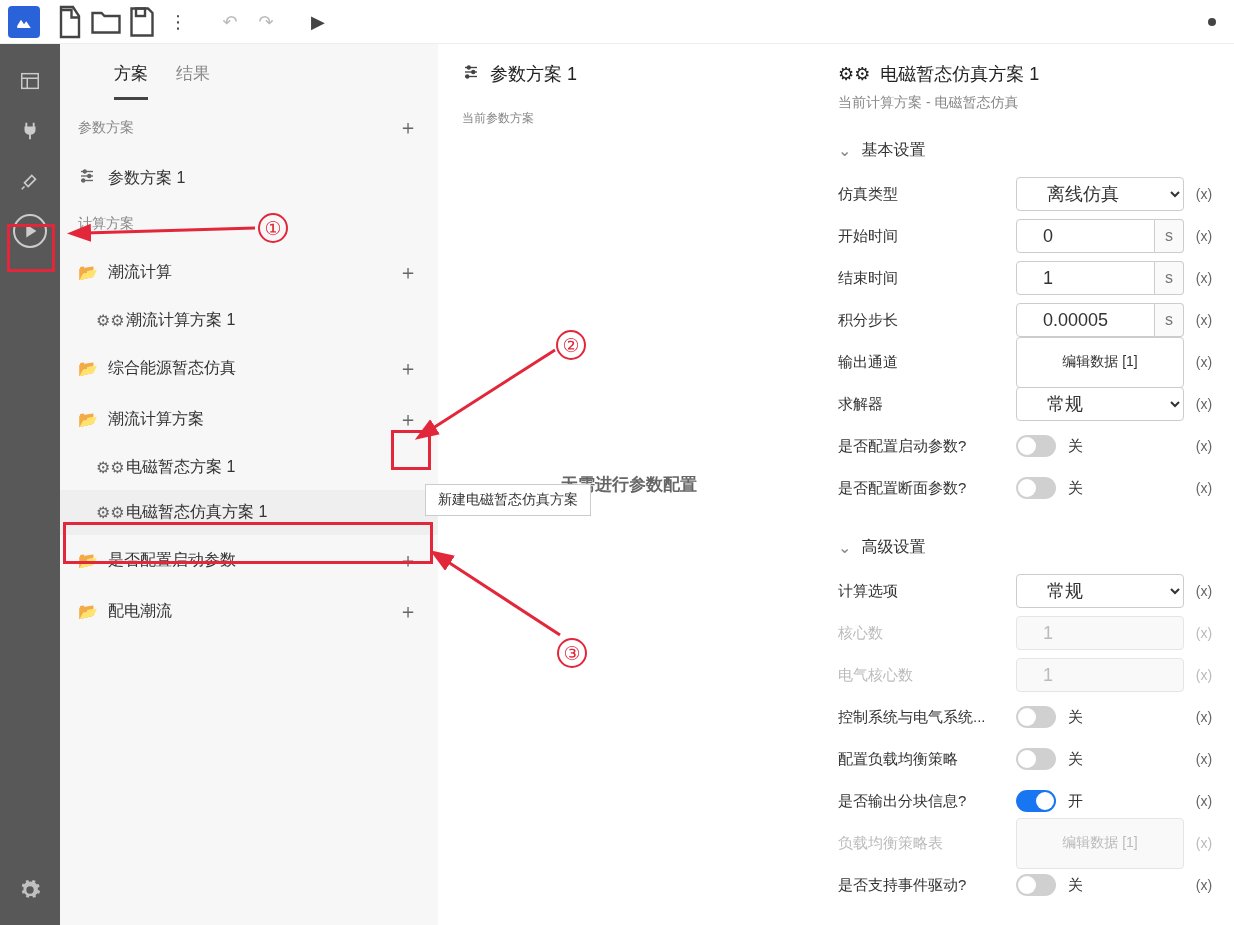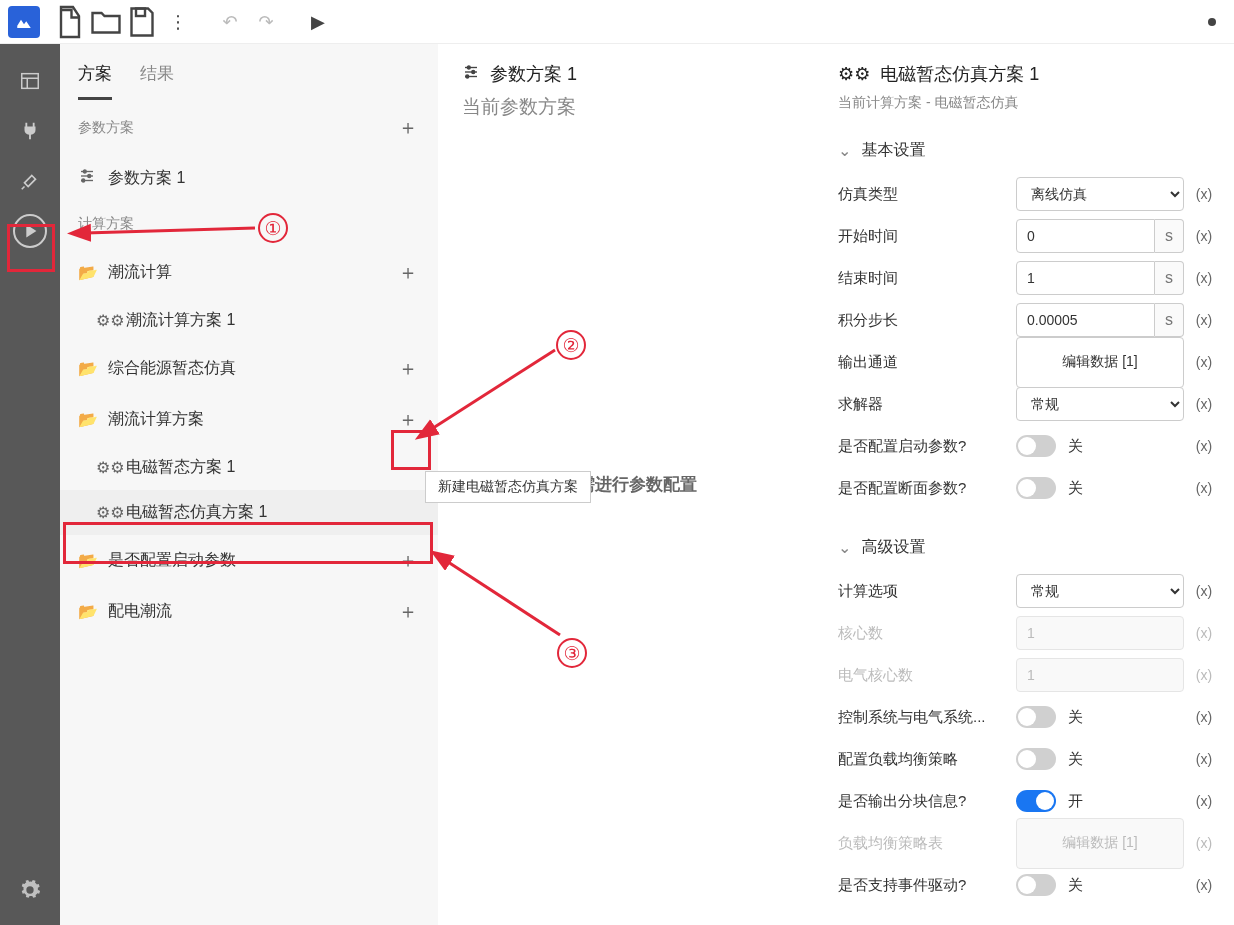"方案" .tab.active { margin-left: none -> 36px }
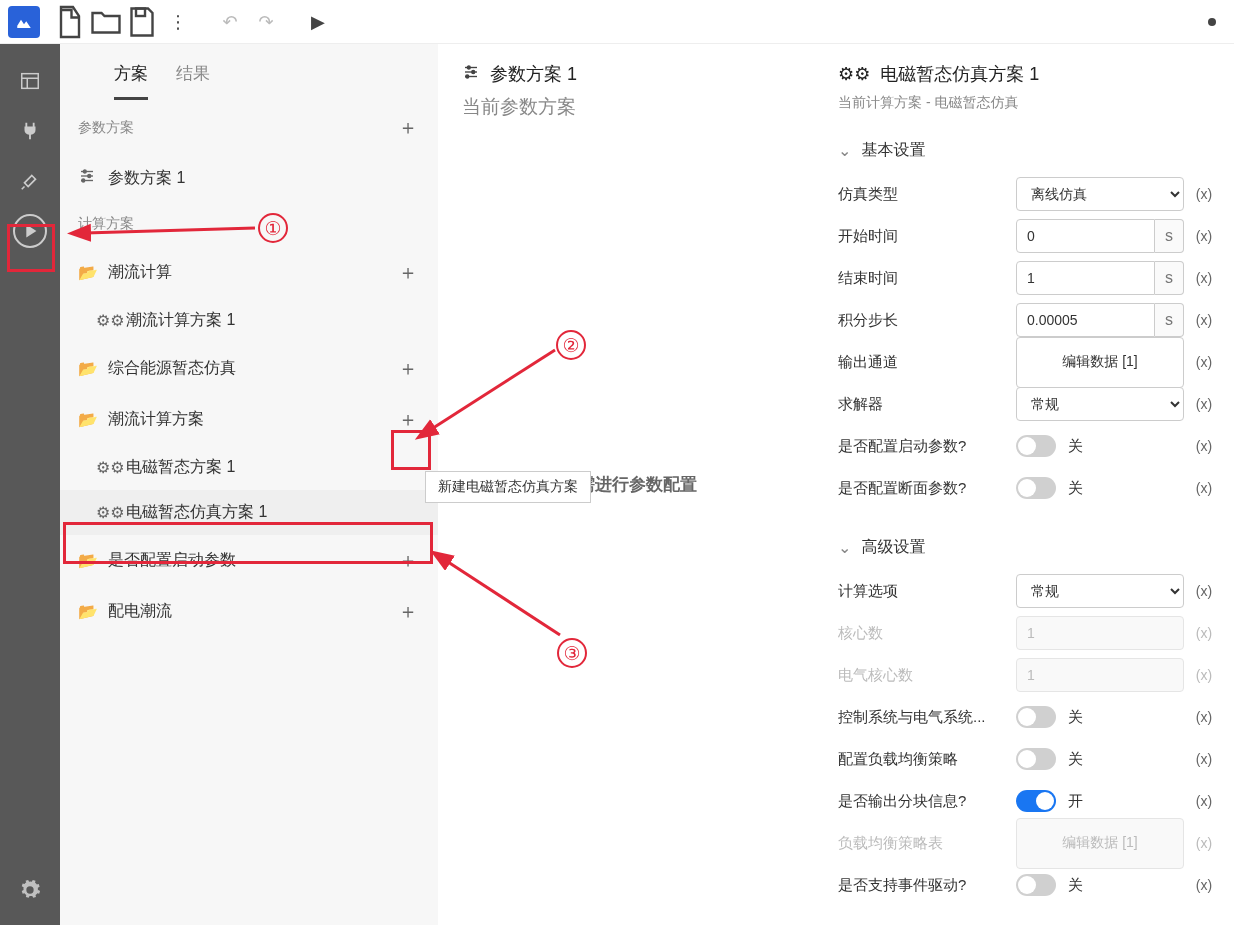"当前参数方案" .mid-sub { font-size: 19px -> 12px; margin-top: 8px -> 24px }
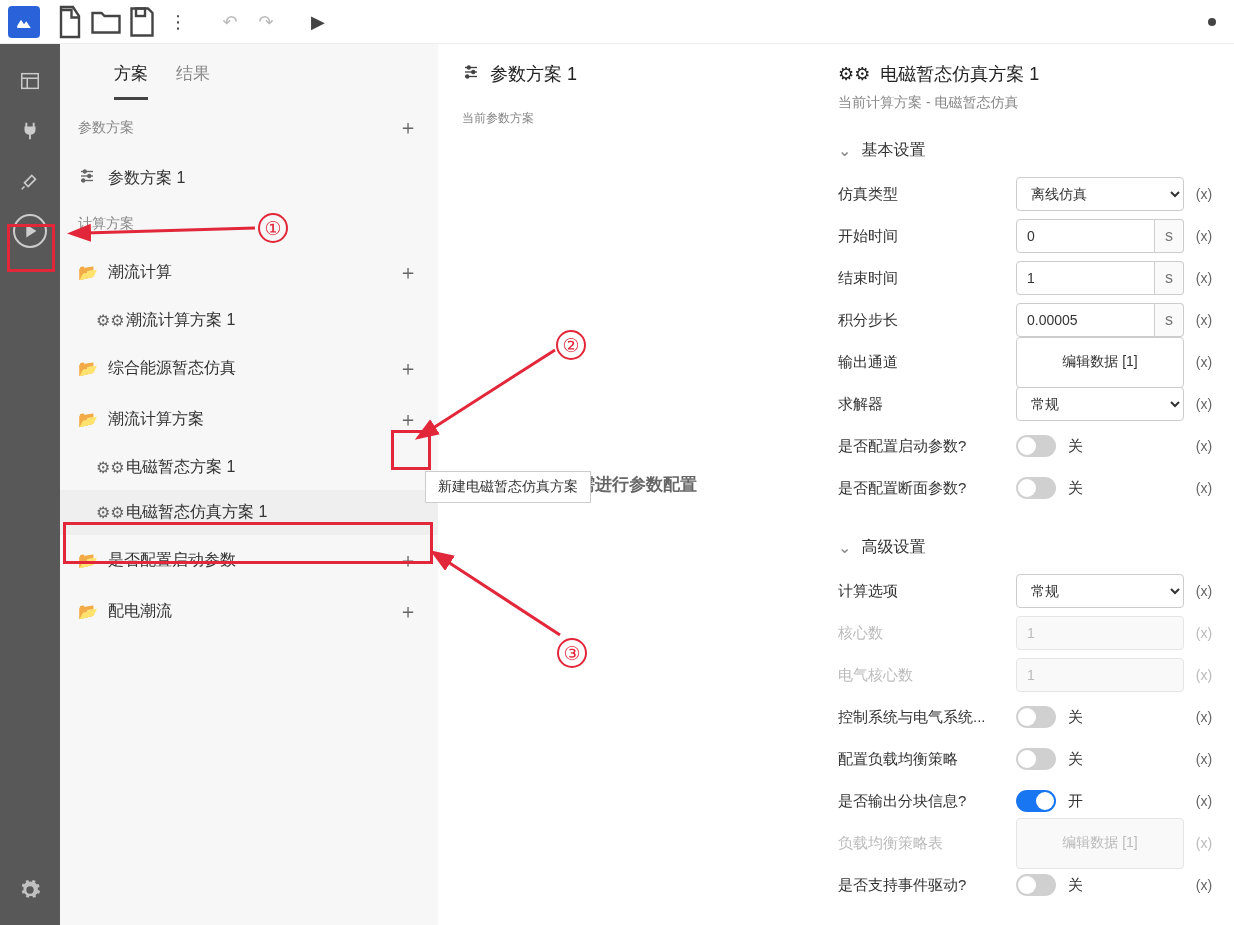"离线仿真" select, input[type=text] { font-size: 14px -> 18px; padding: 0 10px -> 0 26px }
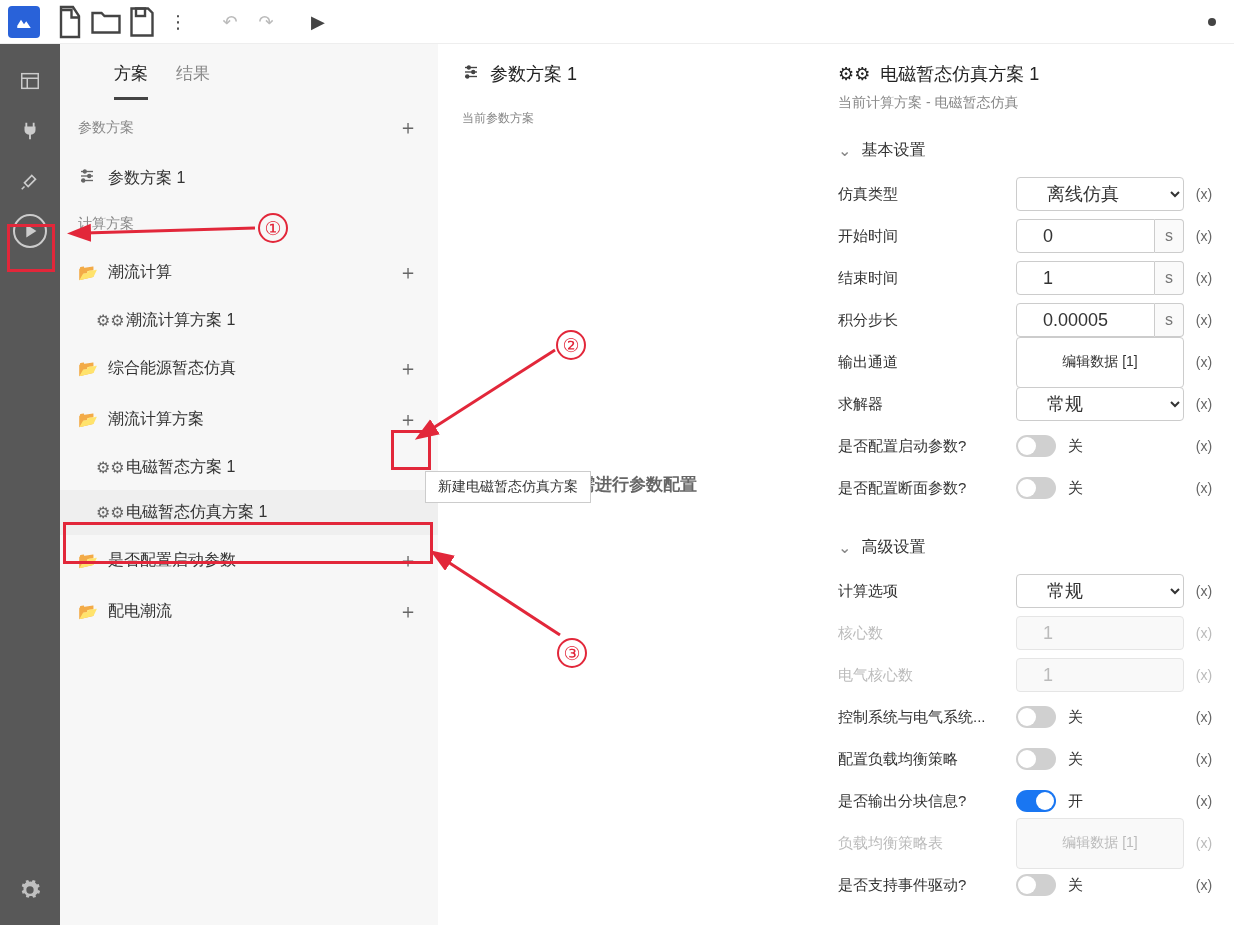"新建电磁暂态仿真方案" div.tooltip-box { top: 471px -> 484px }
